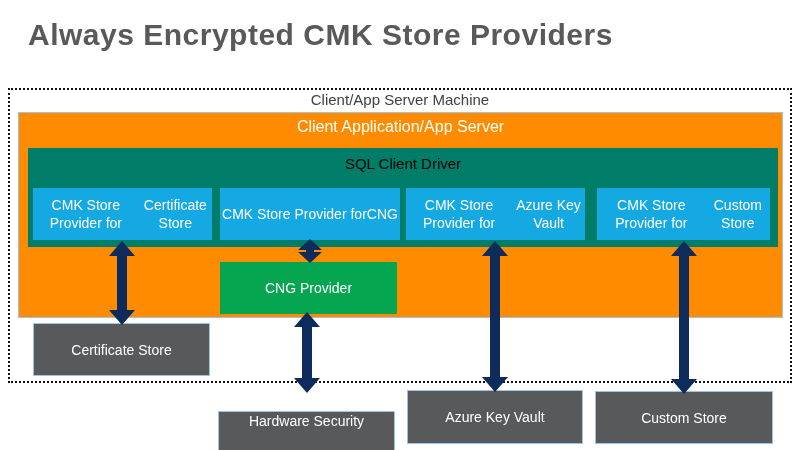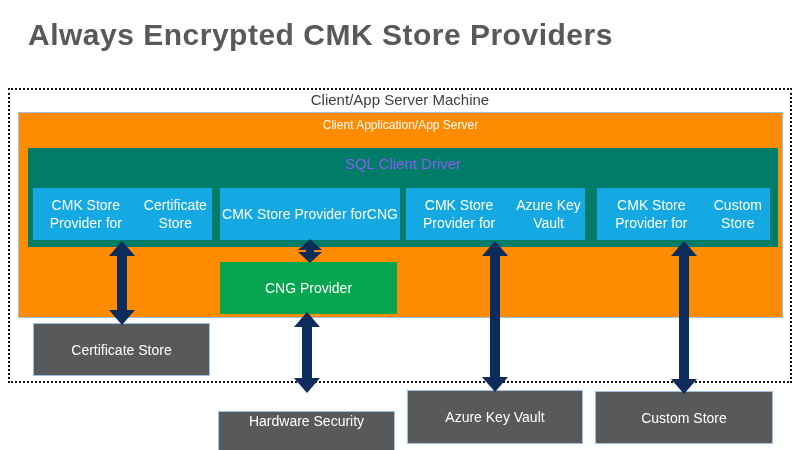"Client Application/App Server" #app-server-label { font-size: 12px -> 16px }
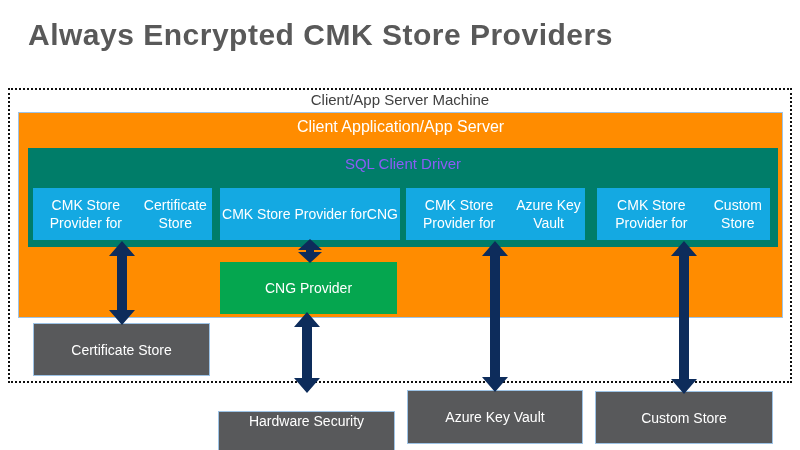"SQL Client Driver" #sql-driver-label { color: #8b5cf6 -> #000000 }
